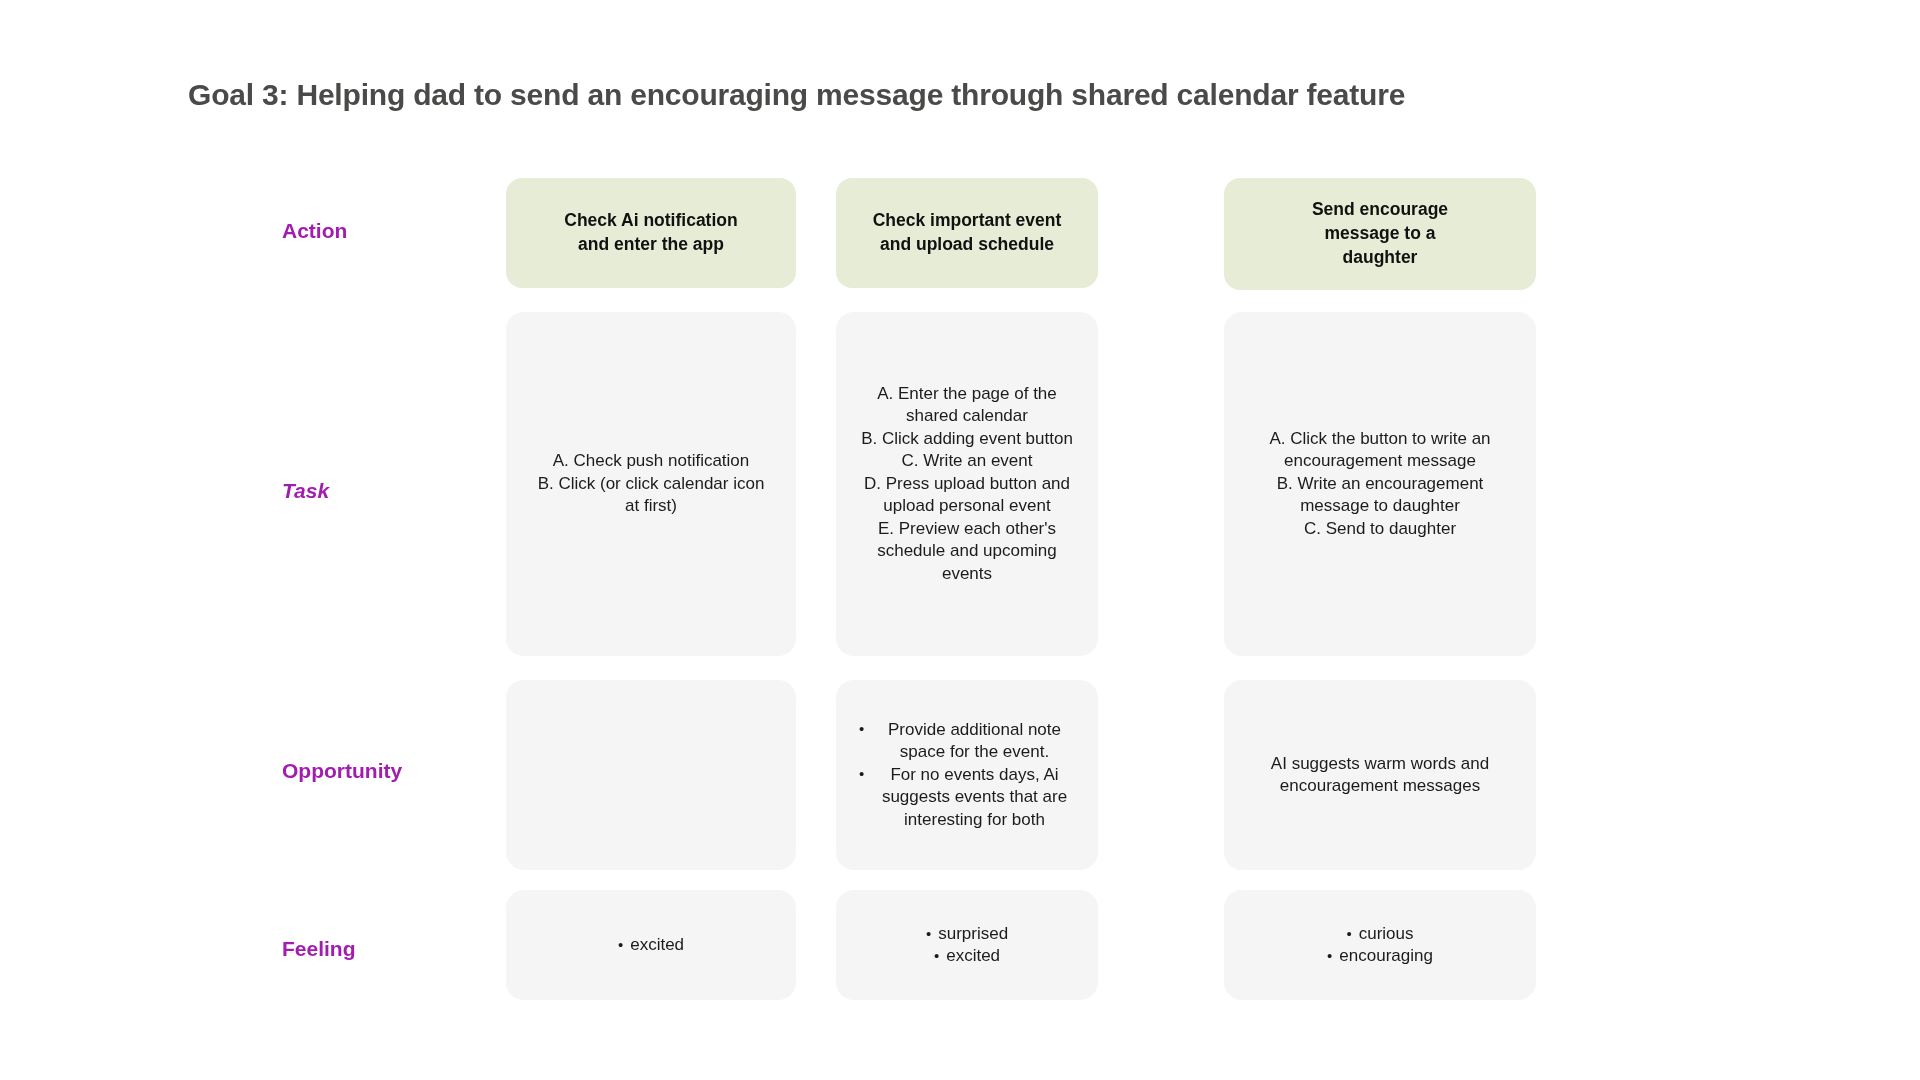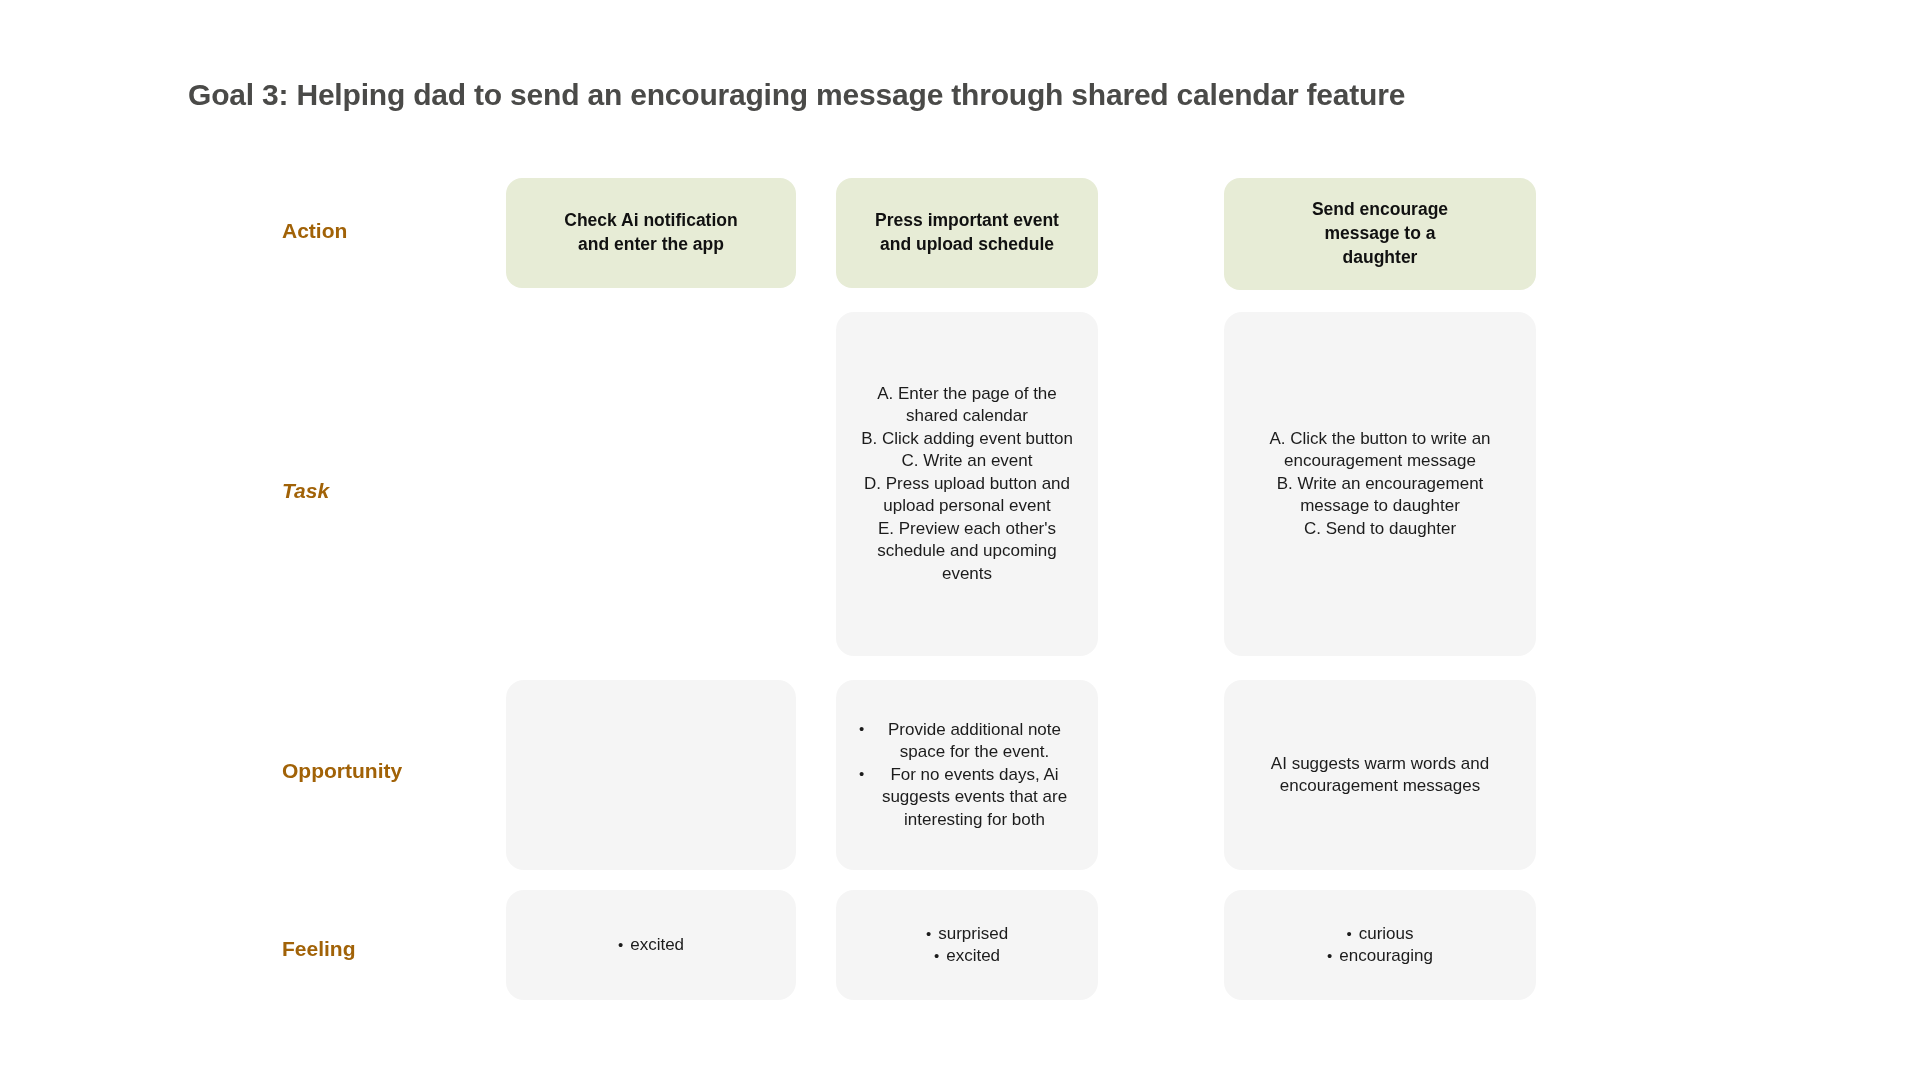"Action" .row-label { color: #a16207 -> #a21caf }
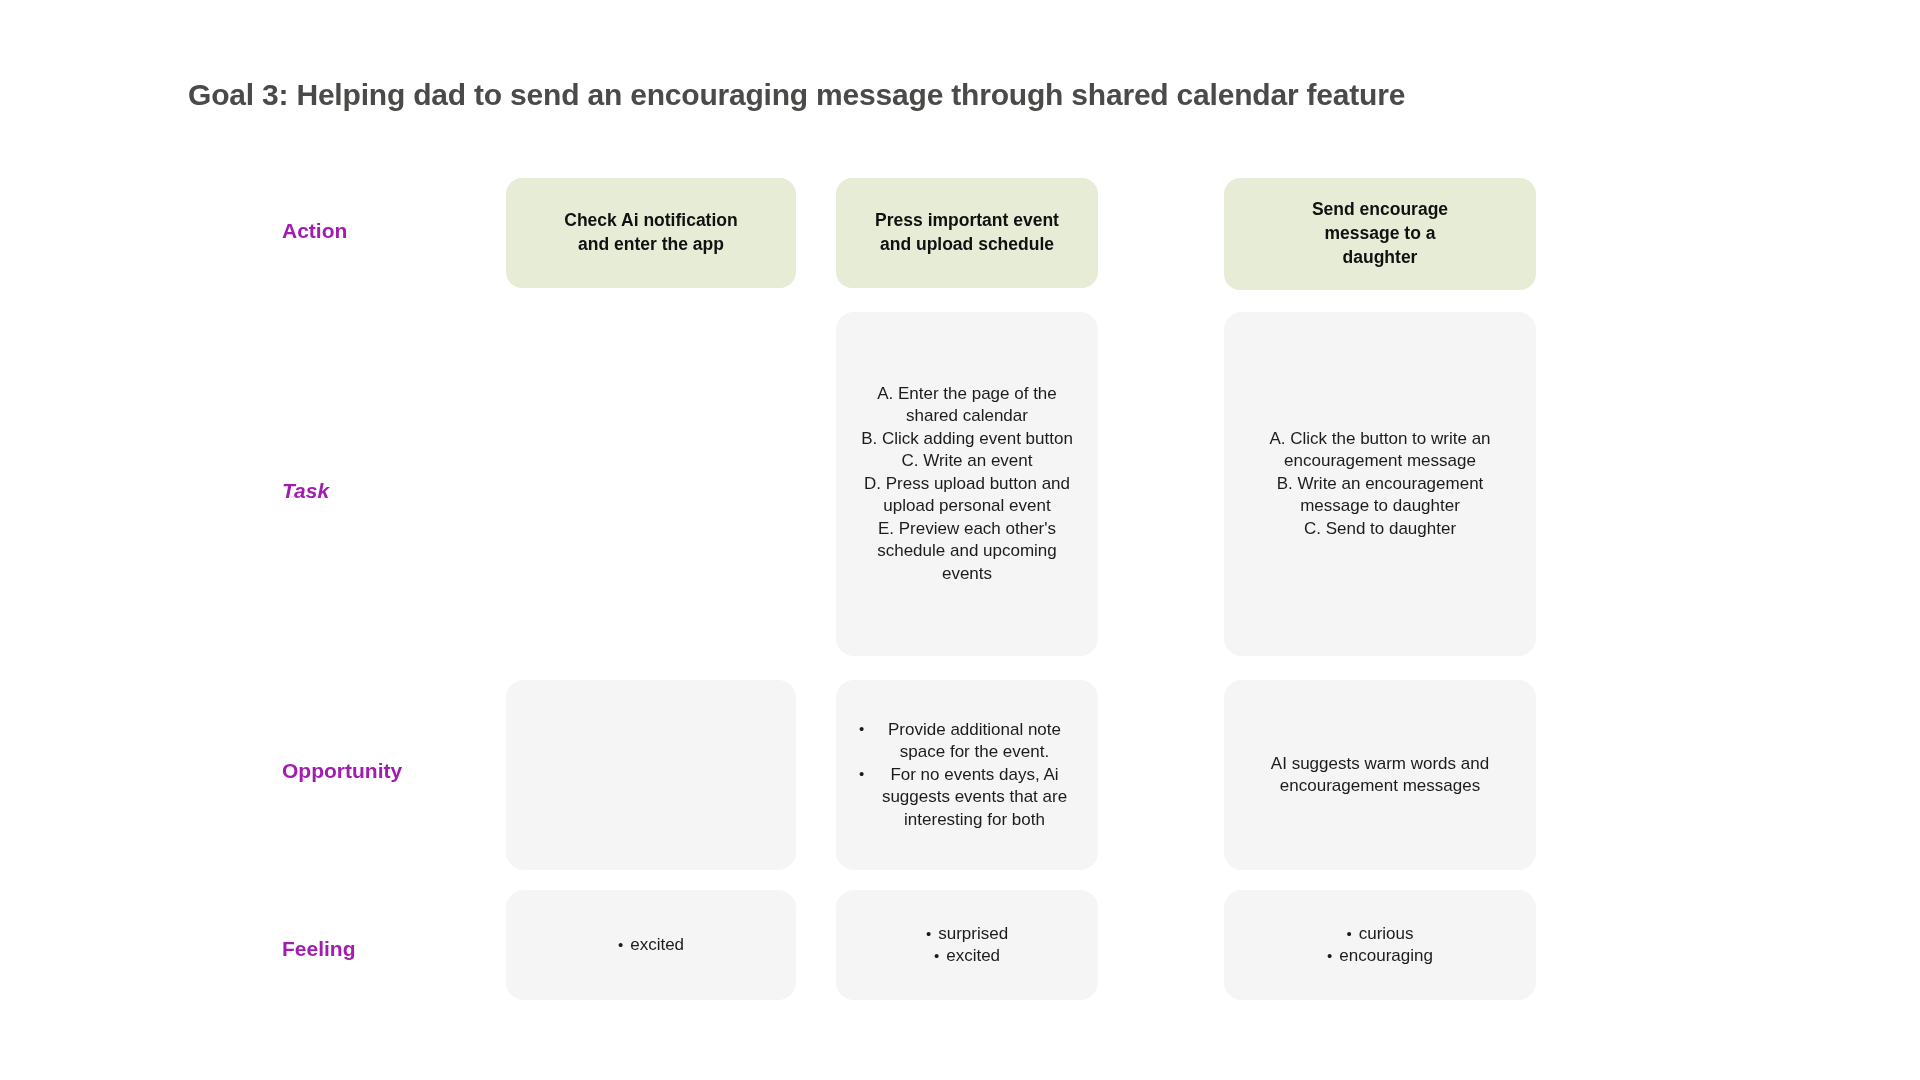"Press important event" span.line { text: Press -> Check }
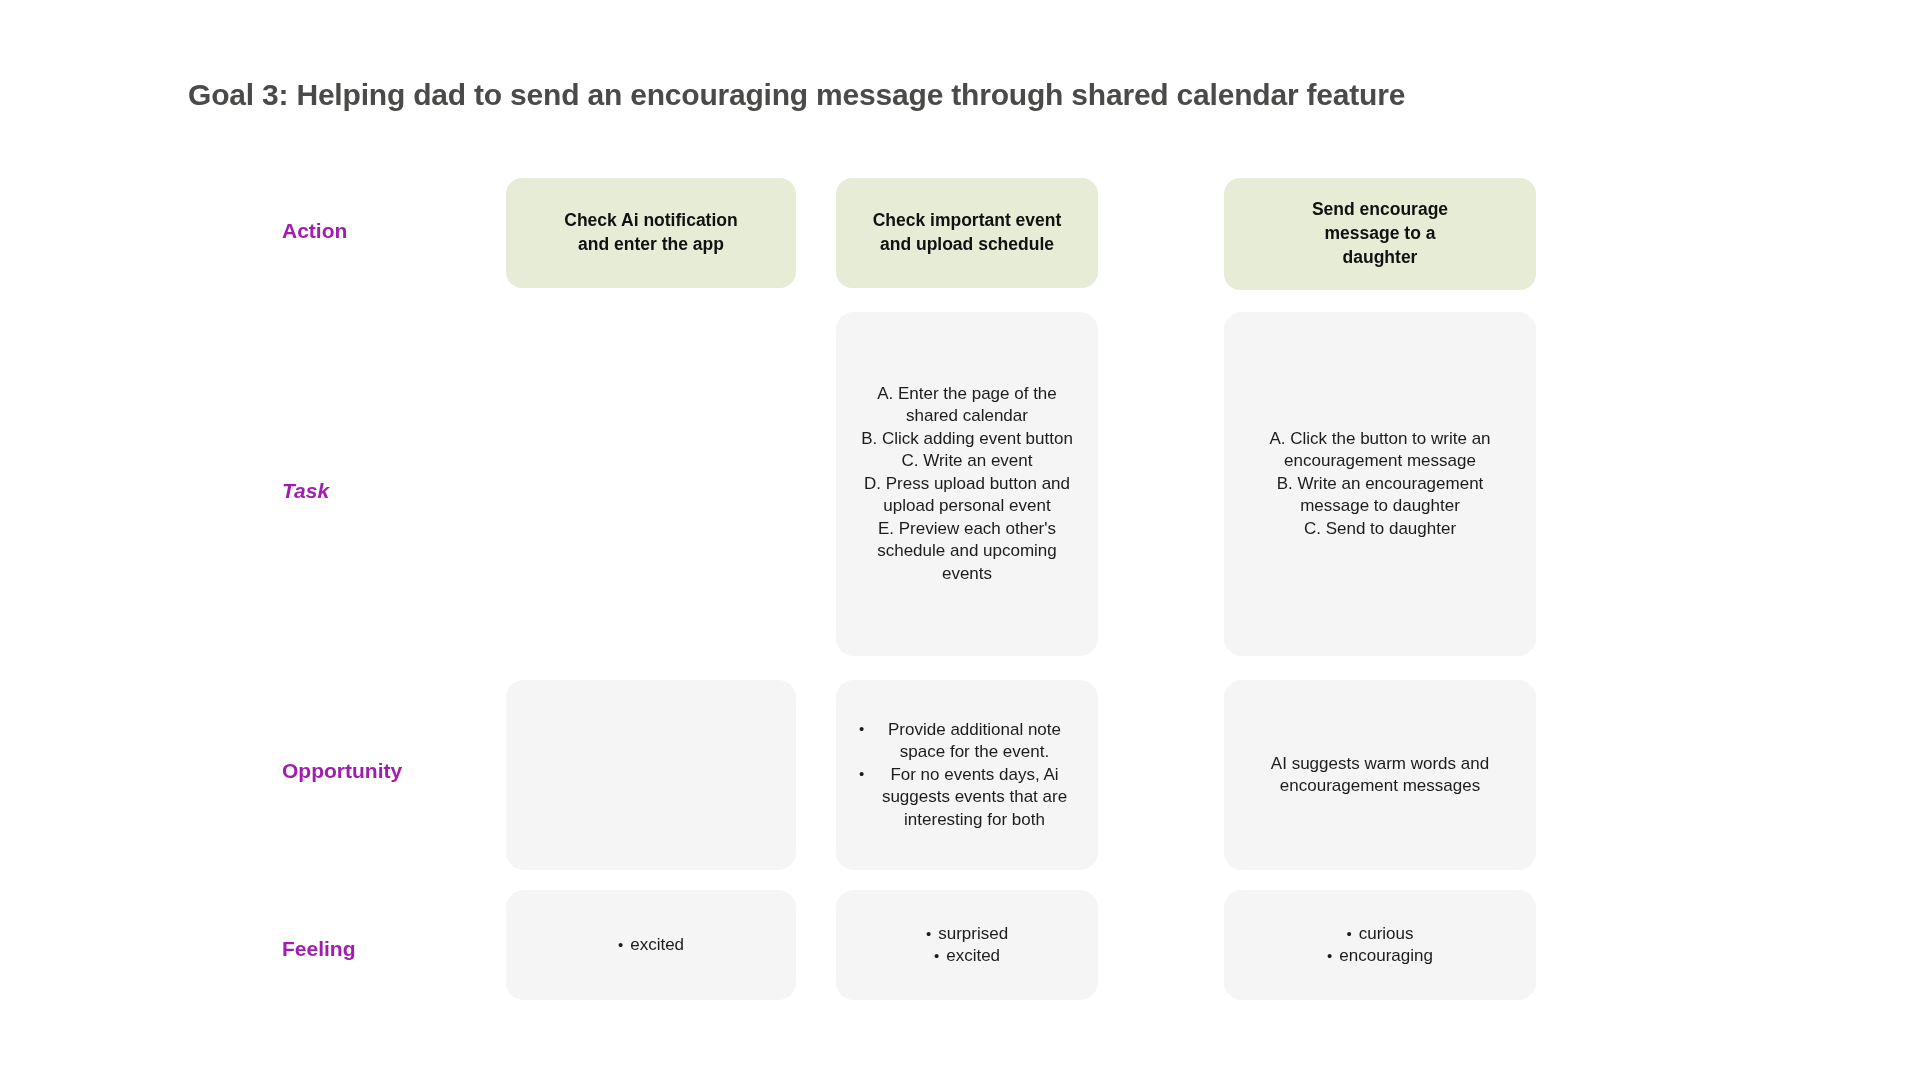"A. Check push notification" div.card { html: none -> <div> <div> <span>A. Check push notification</span> <span>B. Click (or click calendar icon</span> <span>at first)</span> </div> </div> }
